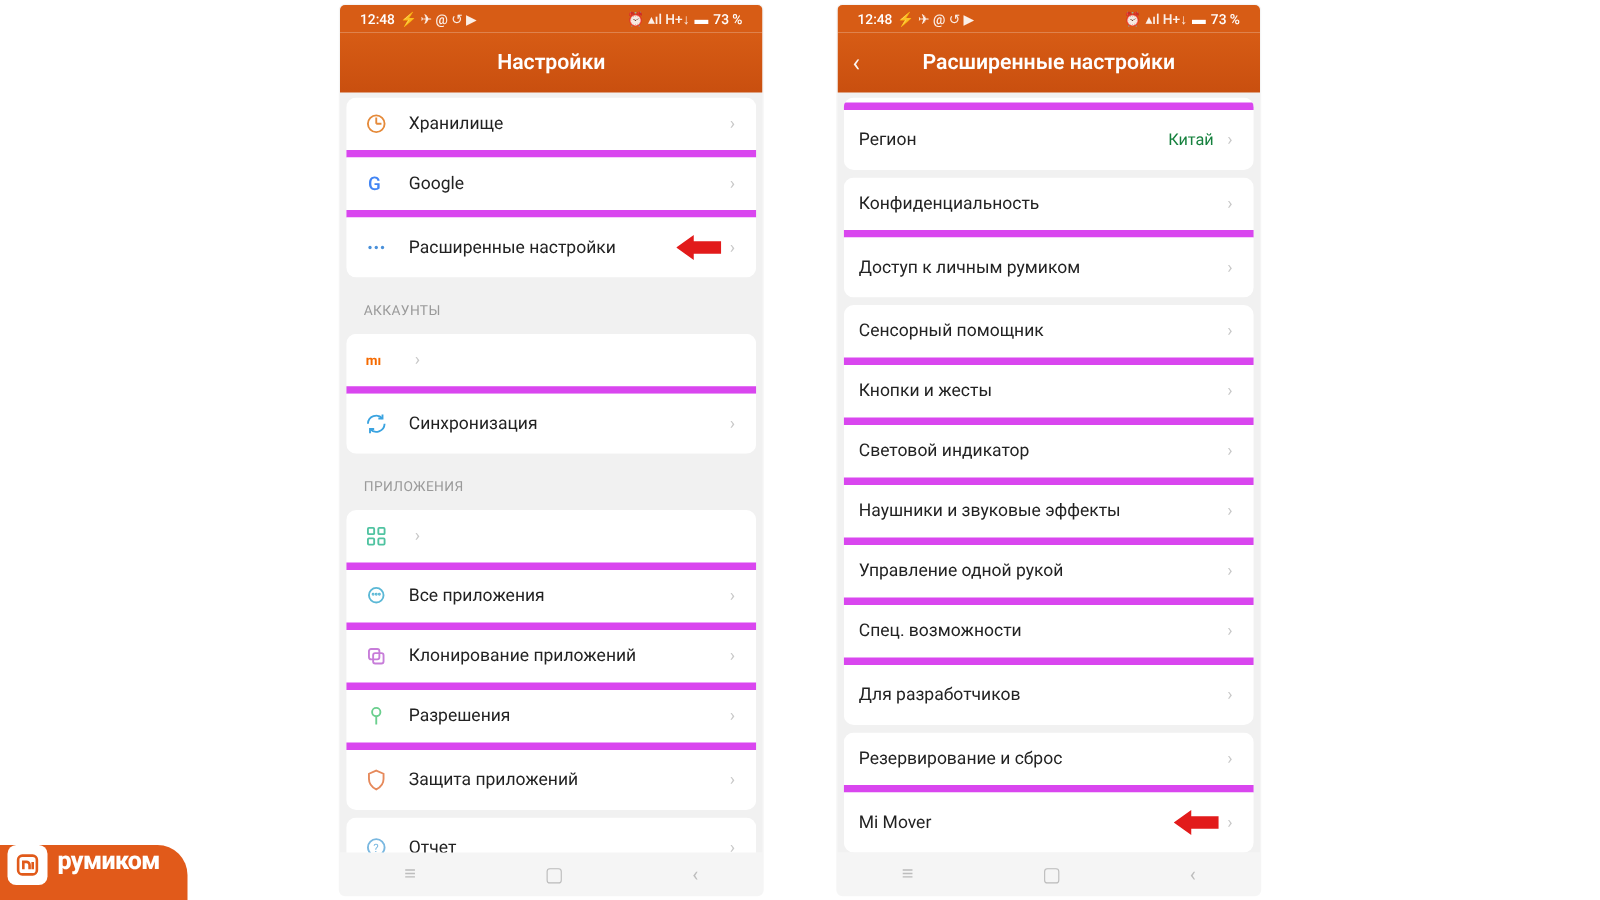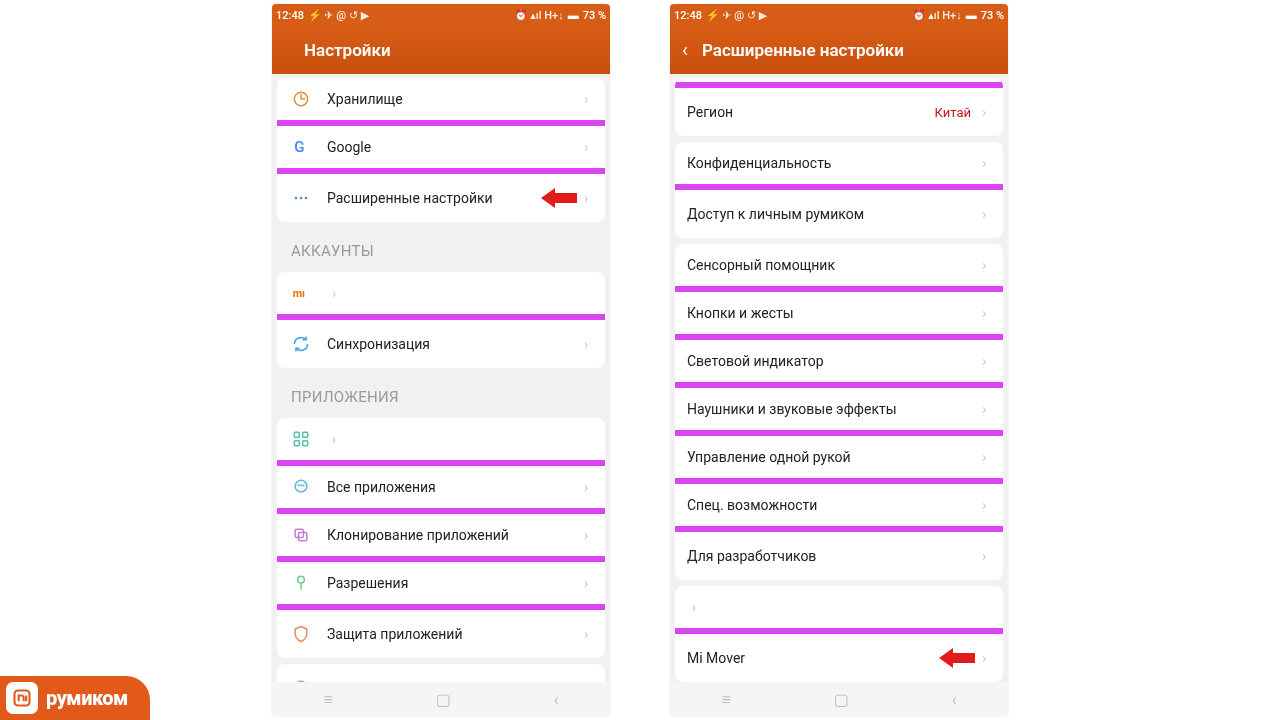"12:48" .statusbar { padding: 0 4px -> 0 16px }
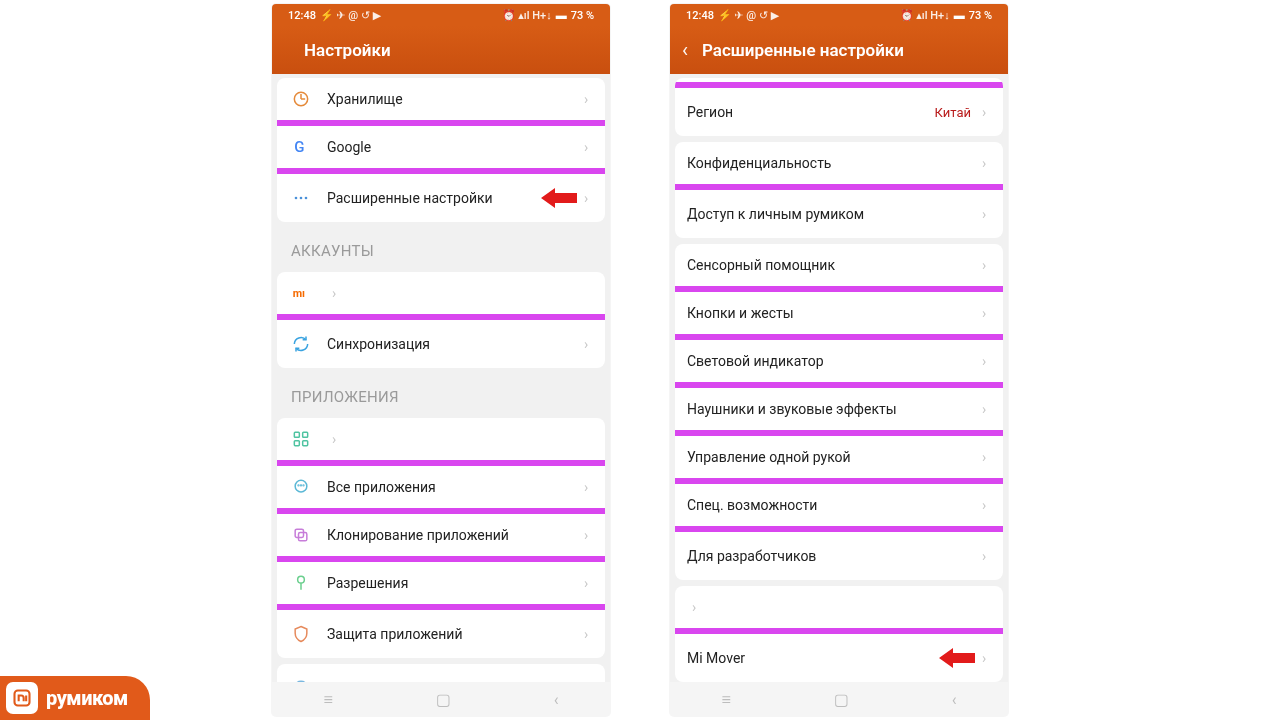"Настройки" .header { justify-content: none -> center; padding-left: 32px -> none }
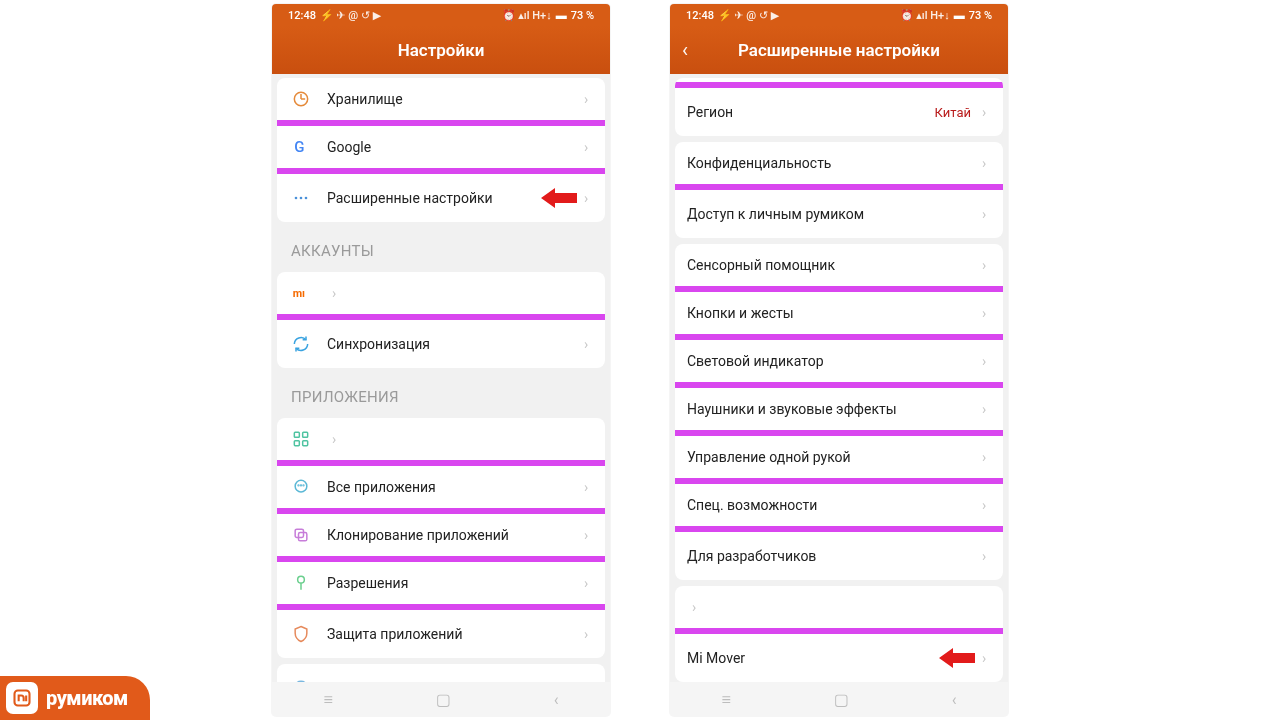"Китай" .row .value { color: #b91c1c -> #15803d }
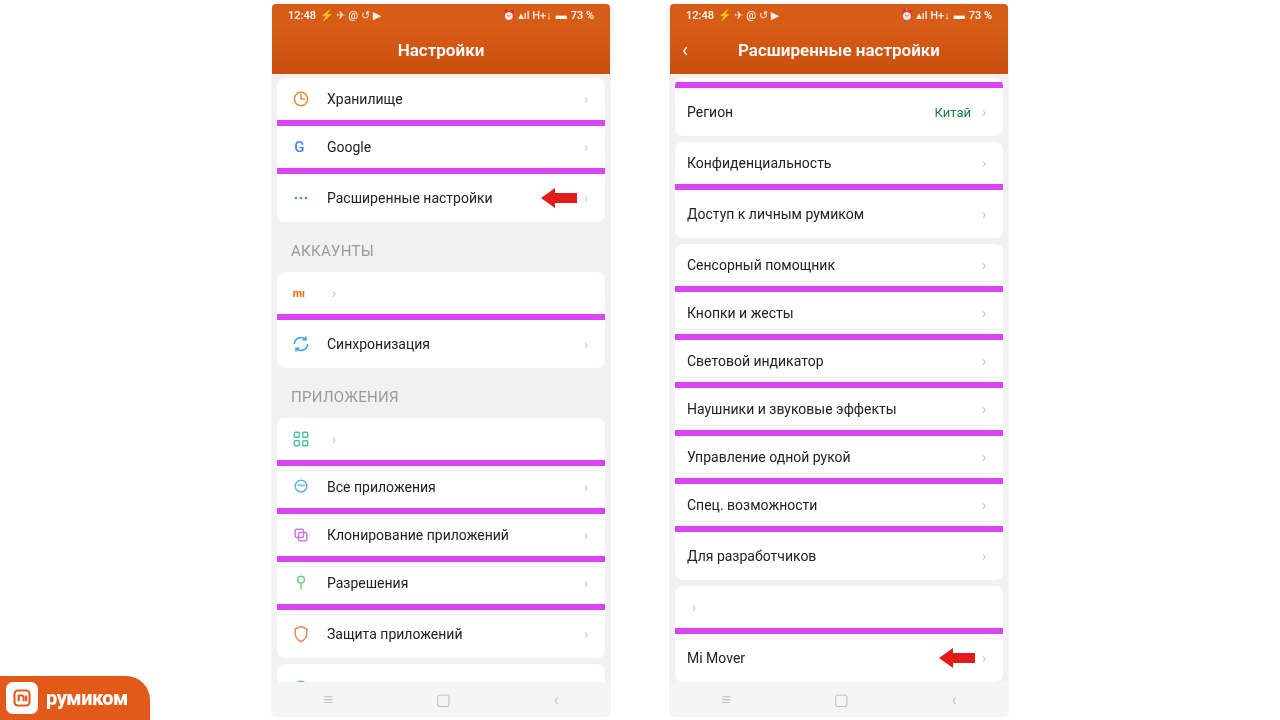"АККАУНТЫ" .section-label { font-size: 15px -> 11px }
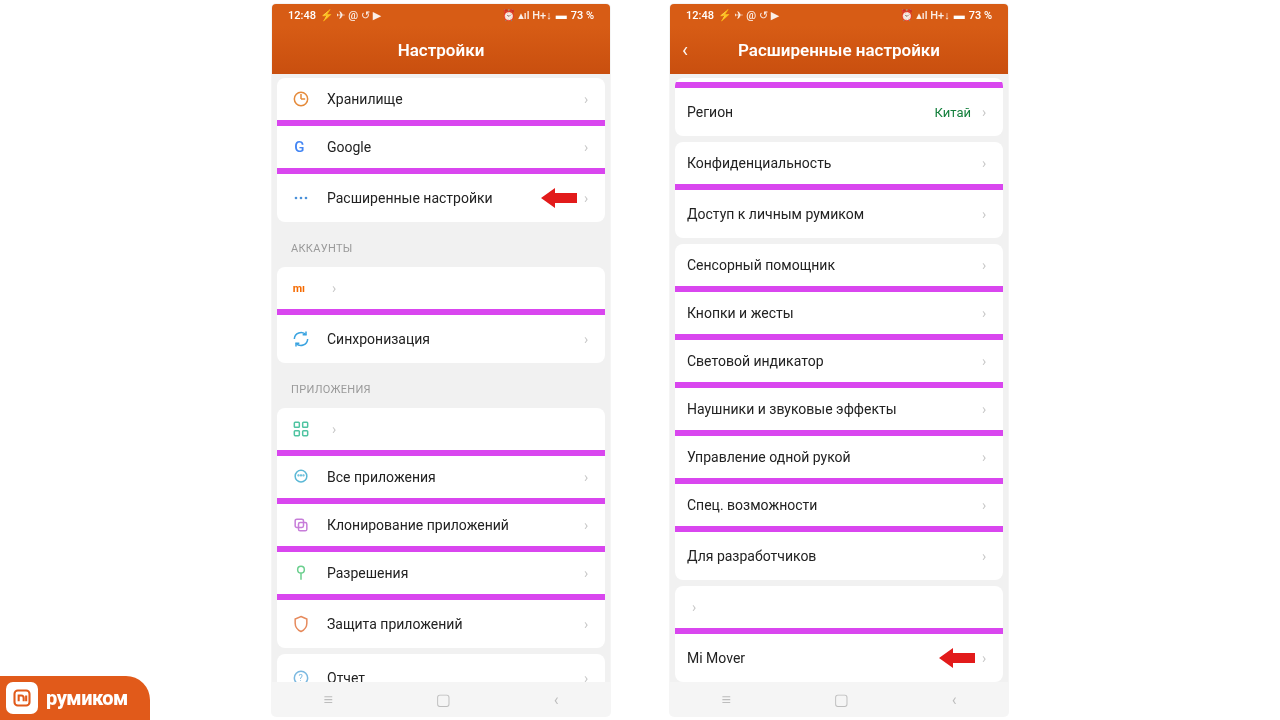"Резервирование и сброс" span.label { html: none -> <span>Резервирование и сброс</span> }
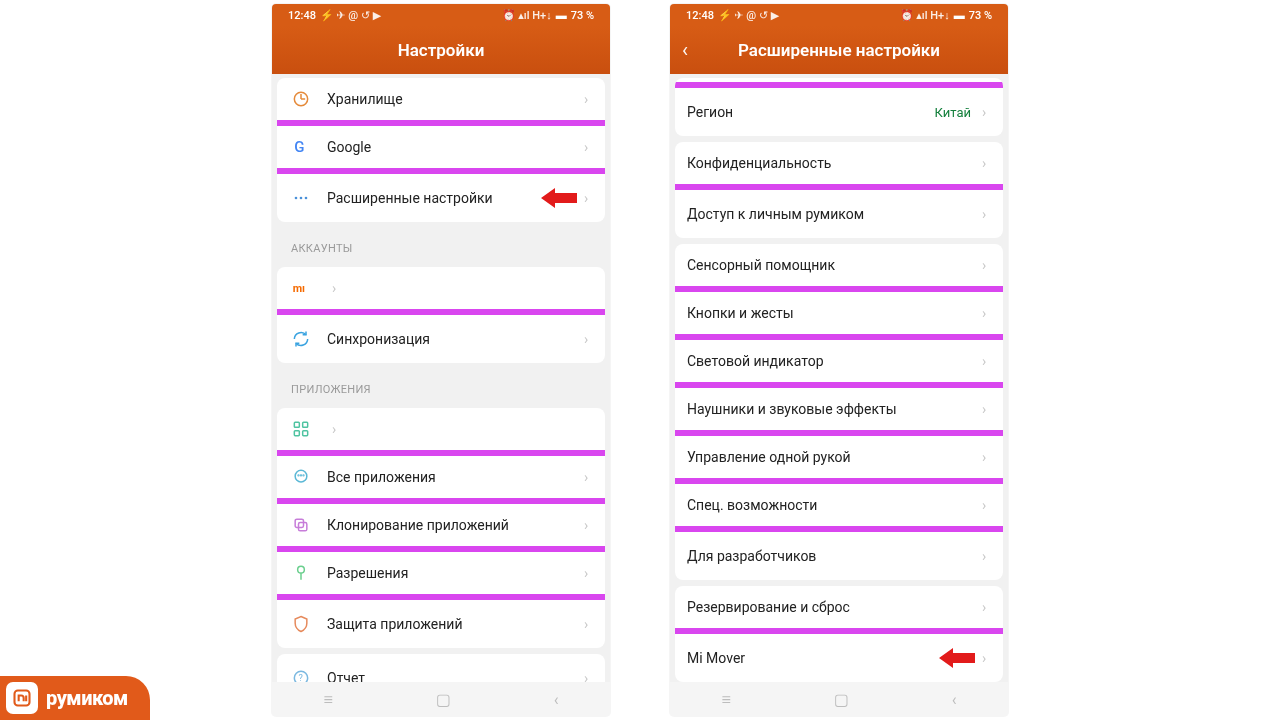"румиком" .logo-wrap { align-items: center -> flex-start }
